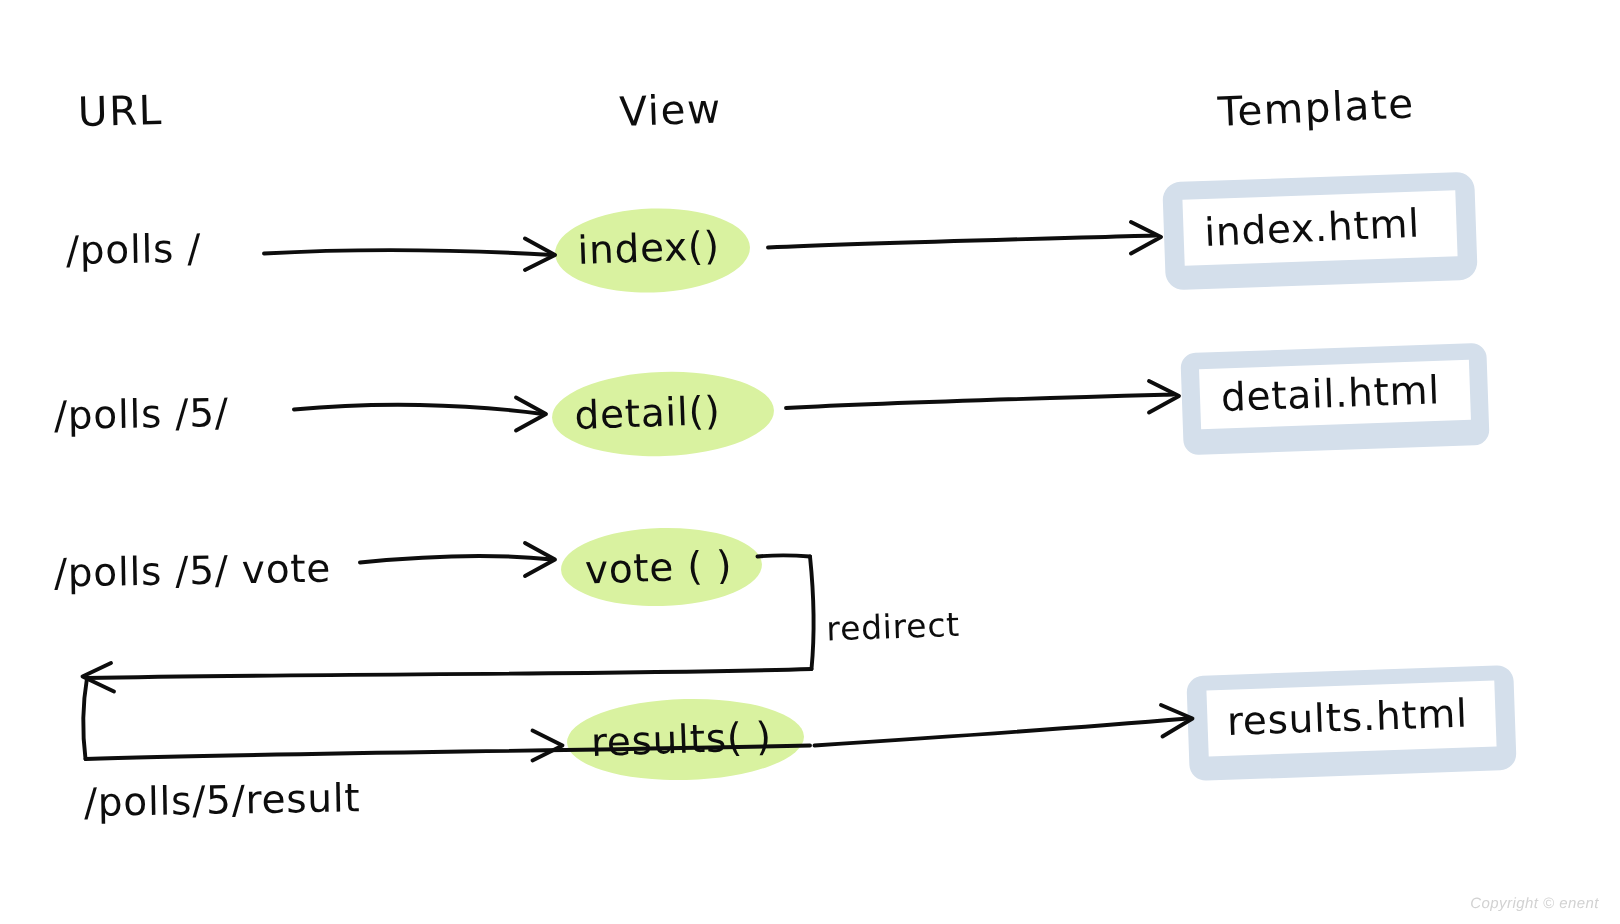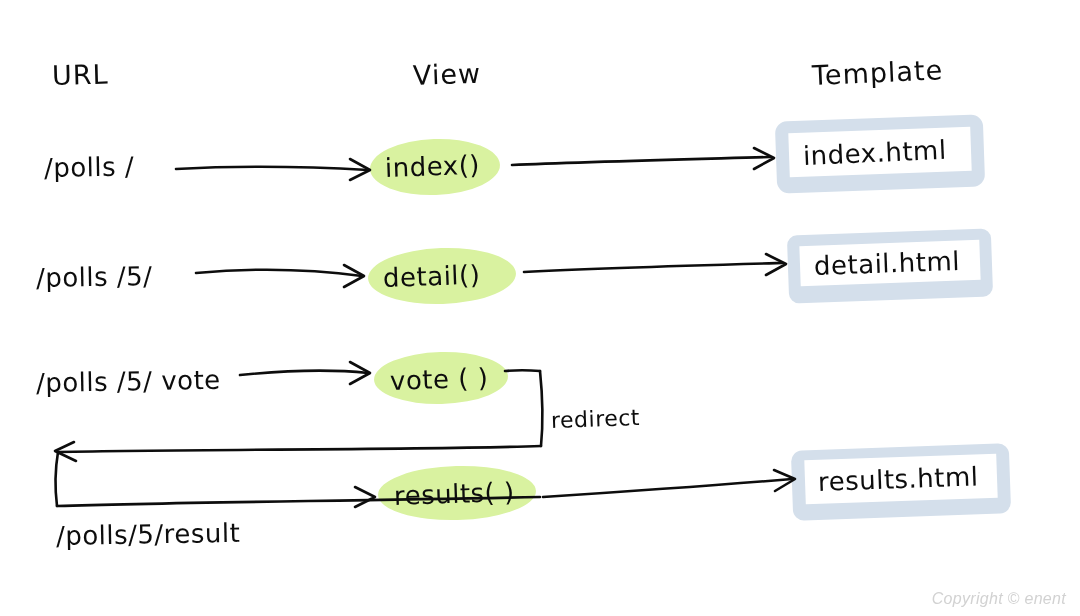"Copyright © enent" .watermark { font-size: 16px -> 10px }
